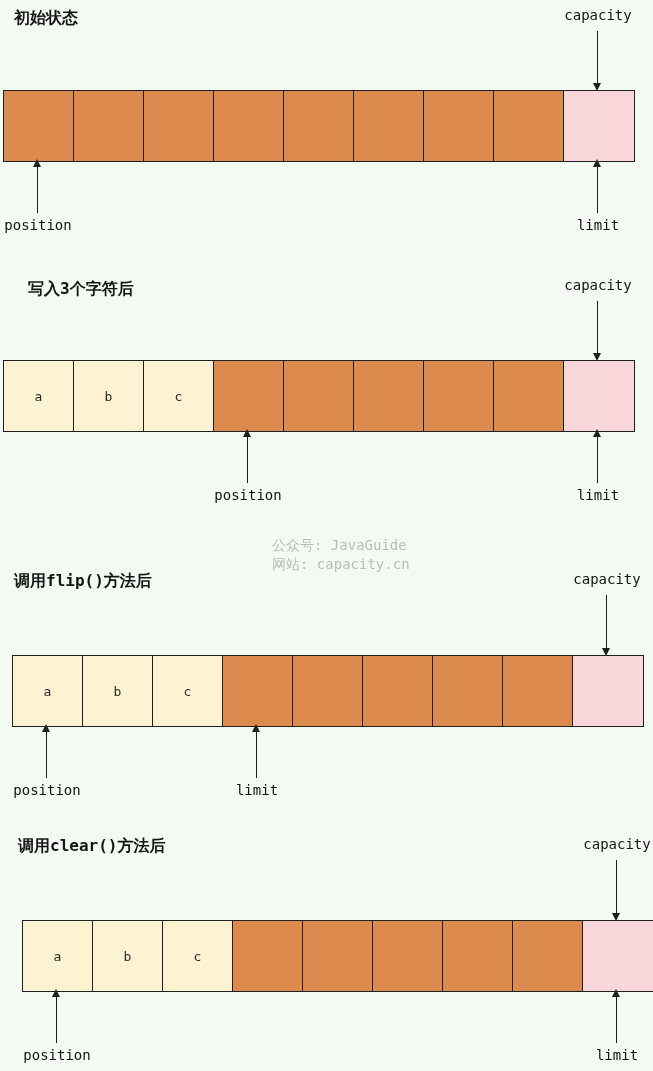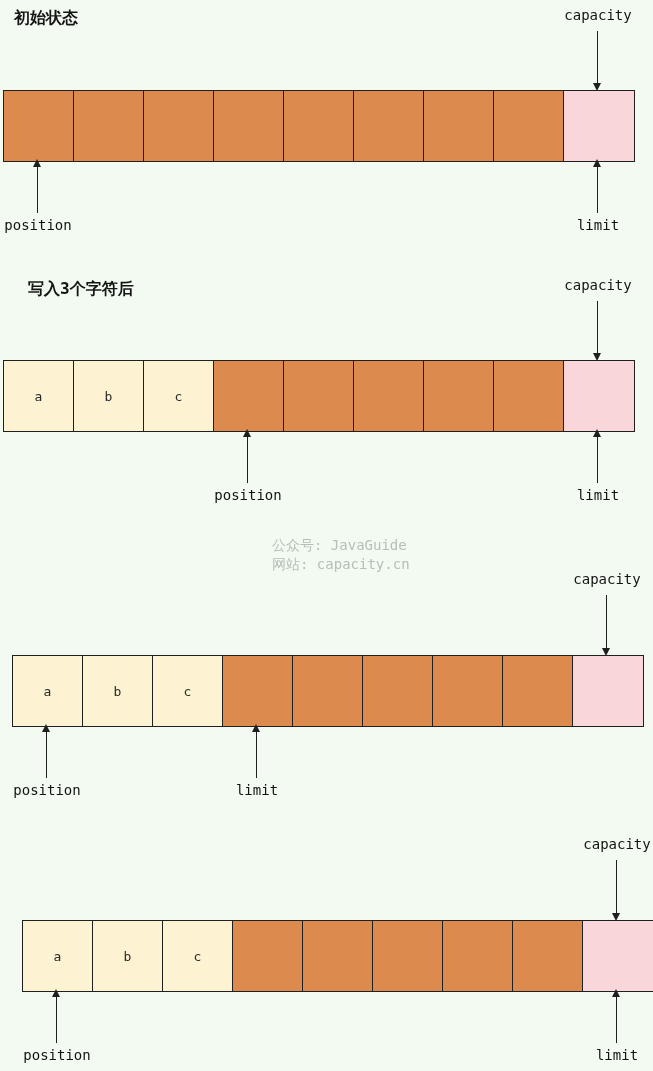"调用flip()方法后" div.title { html: none -> <div>调用flip()方法后</div> }
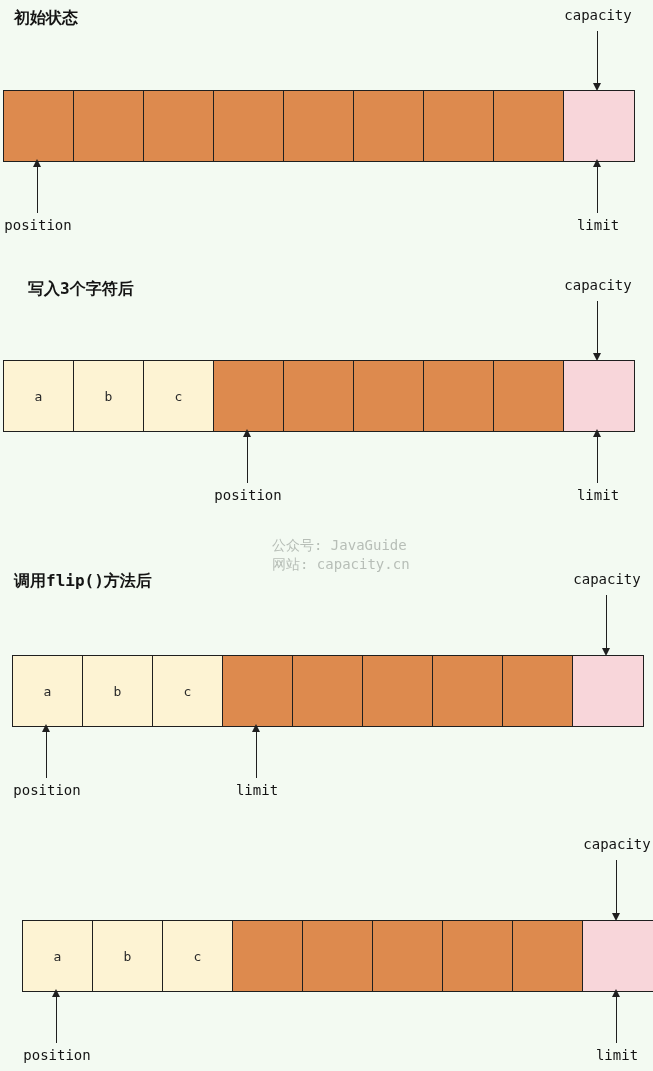"调用clear()方法后" div.title { html: none -> <div>调用clear()方法后</div> }
